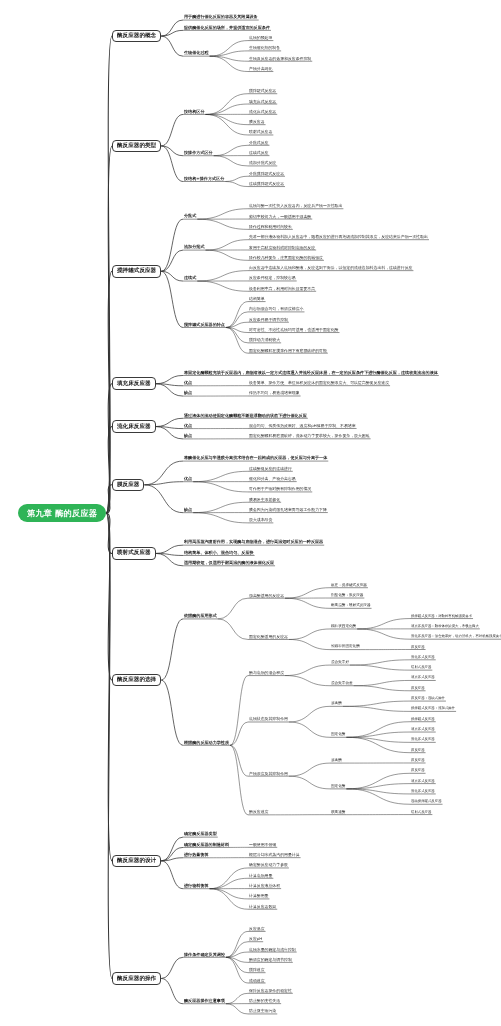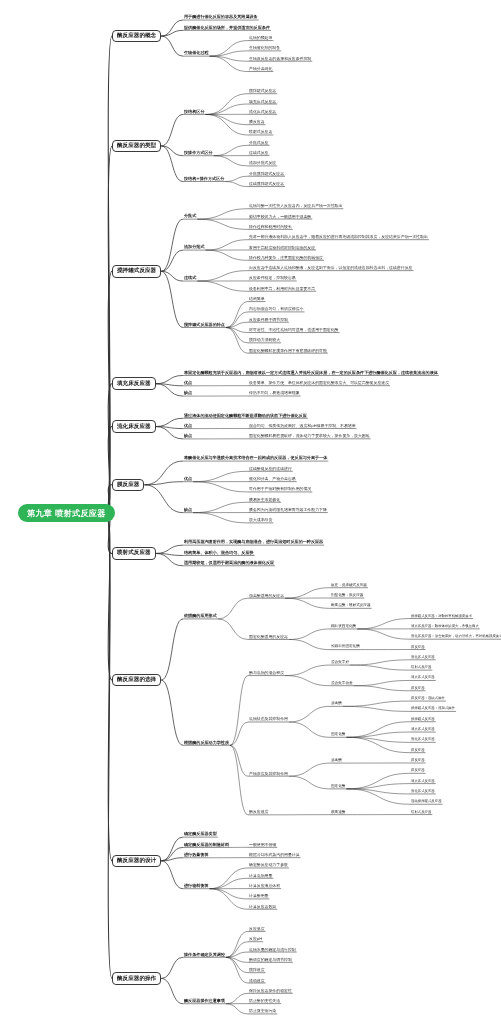"第九章 喷射式反应器" div.node { text: 喷射式 -> 酶的 }
